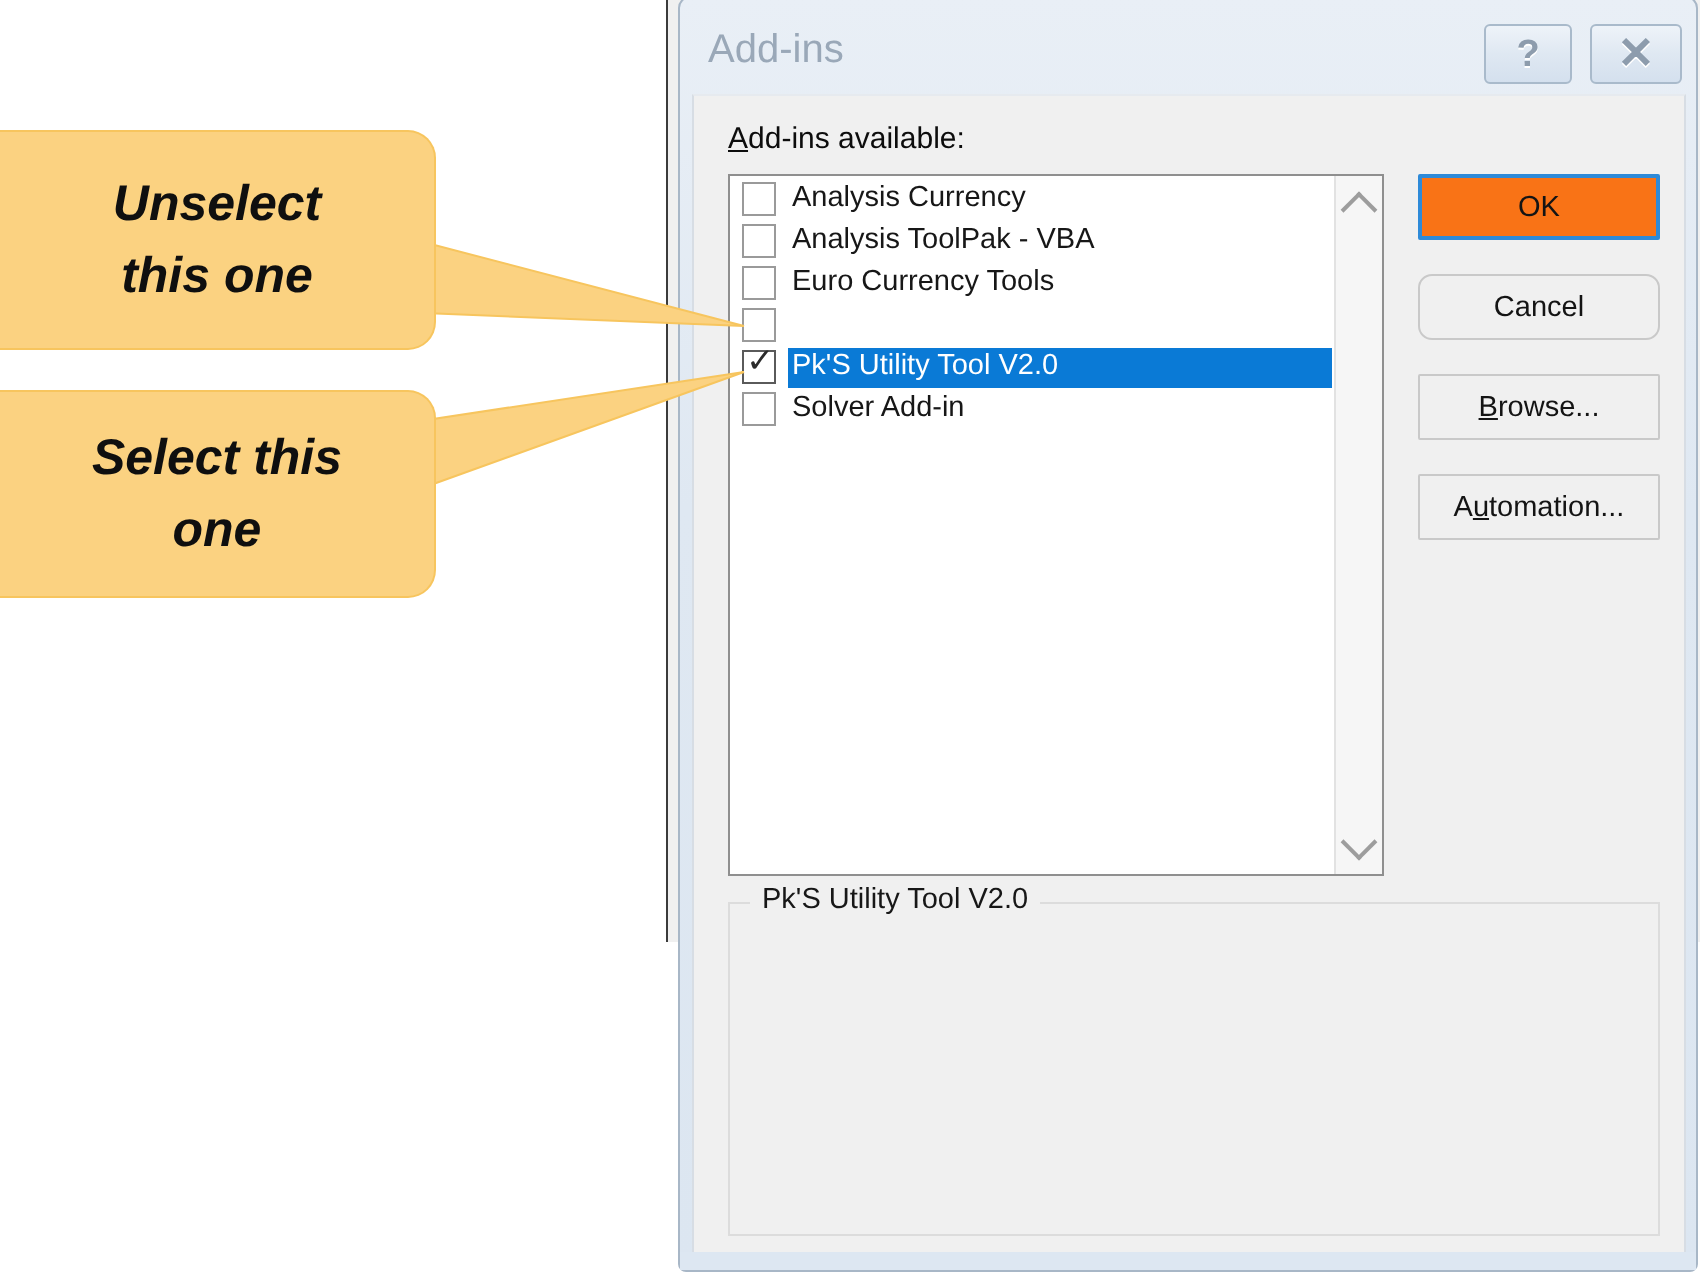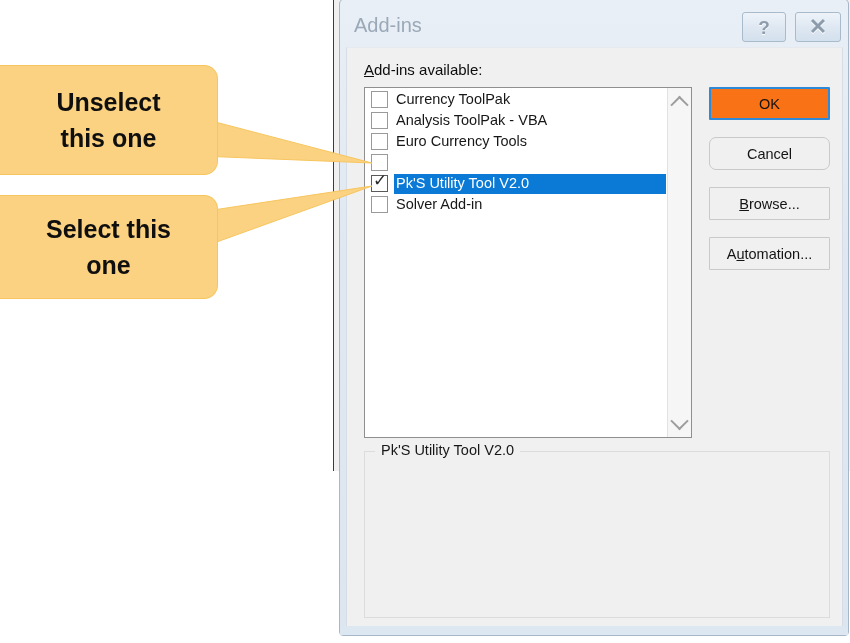"Unselect" .callout-line { font-style: none -> italic }
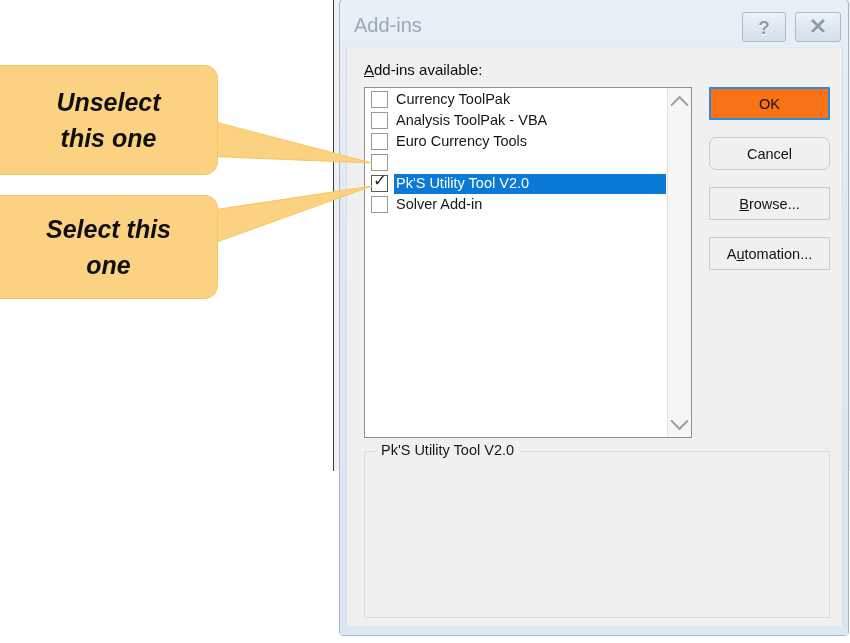"Currency ToolPak" span.addin-label { text: Currency ToolPak -> Analysis Currency }
